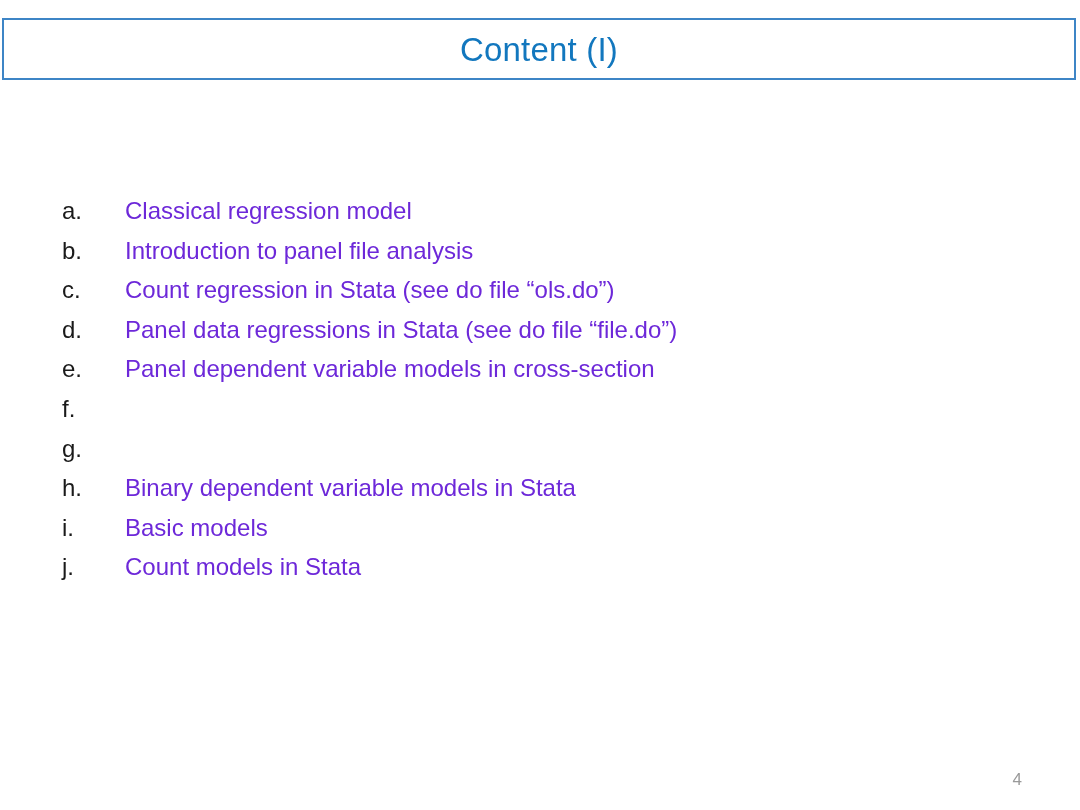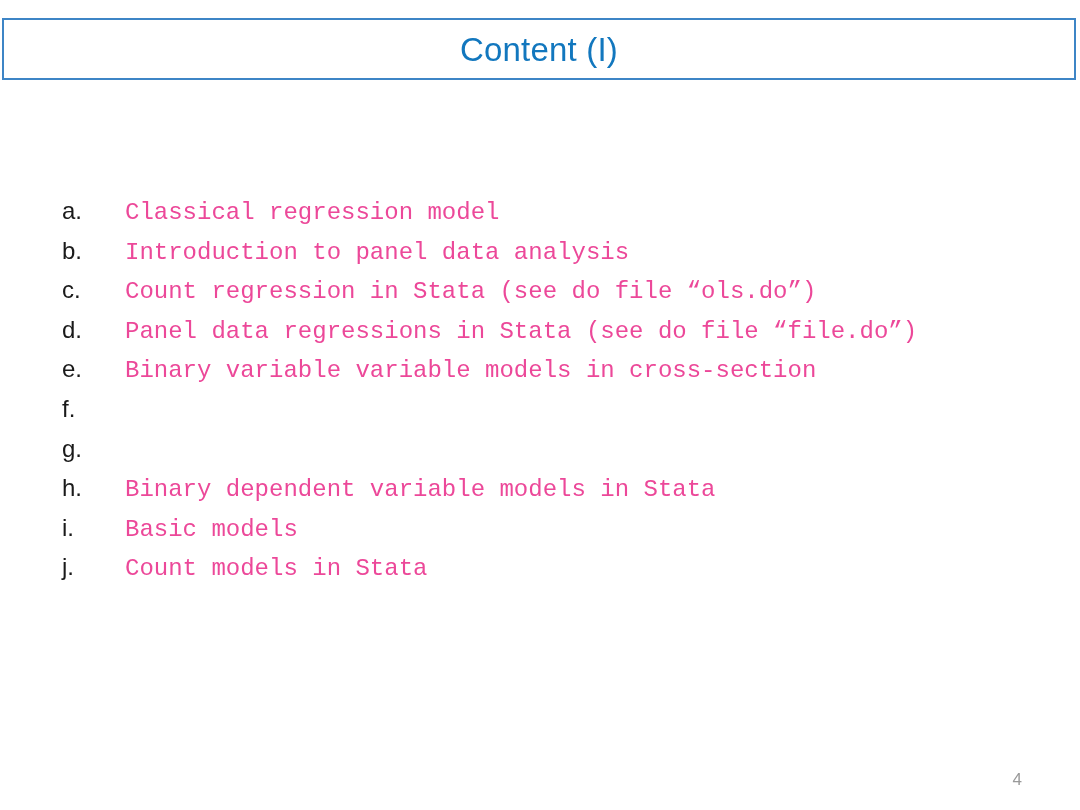"Classical regression model" .item-text { color: #ec4899 -> #6d28d9; font-family: Liberation Mono, monospace -> Liberation Sans, sans-serif }
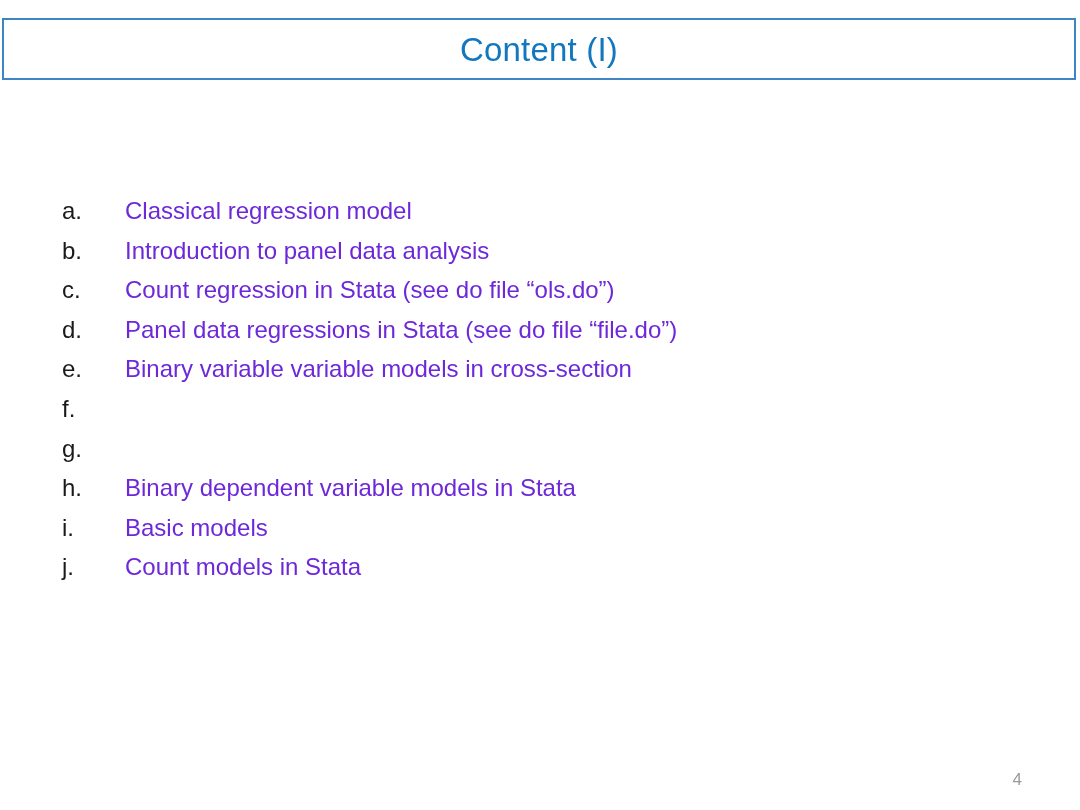"Introduction to panel data analysis" span.item-text { text: data -> file }
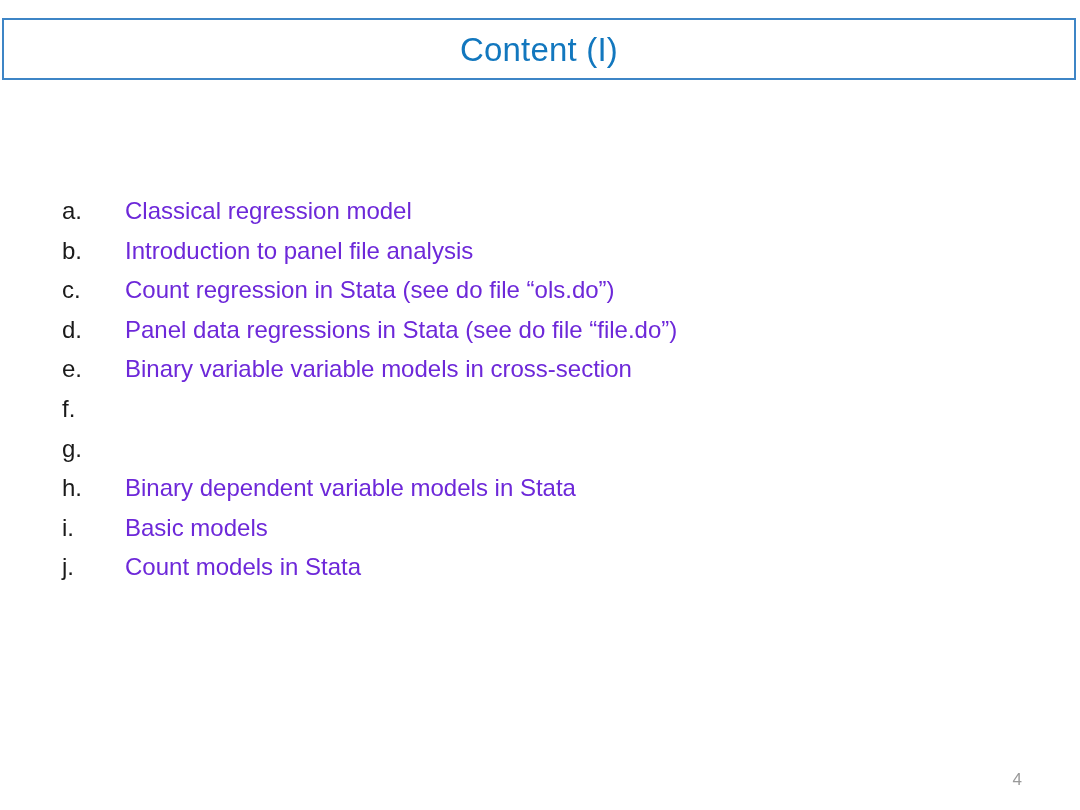"Binary variable variable models in" span.item-text { text: Binary variable -> Panel dependent }
